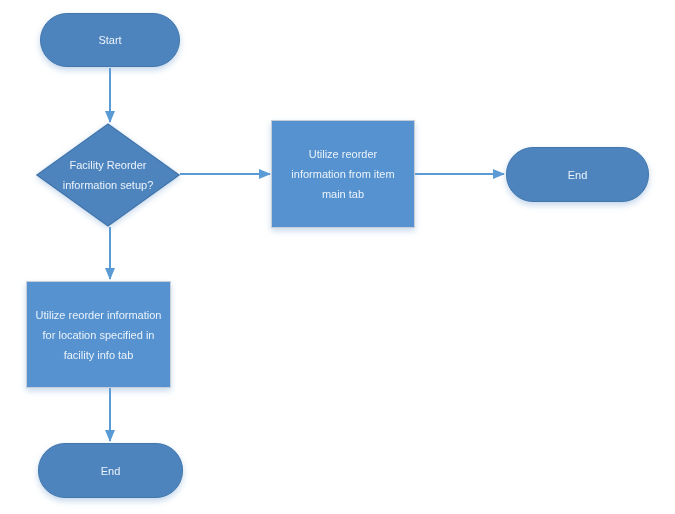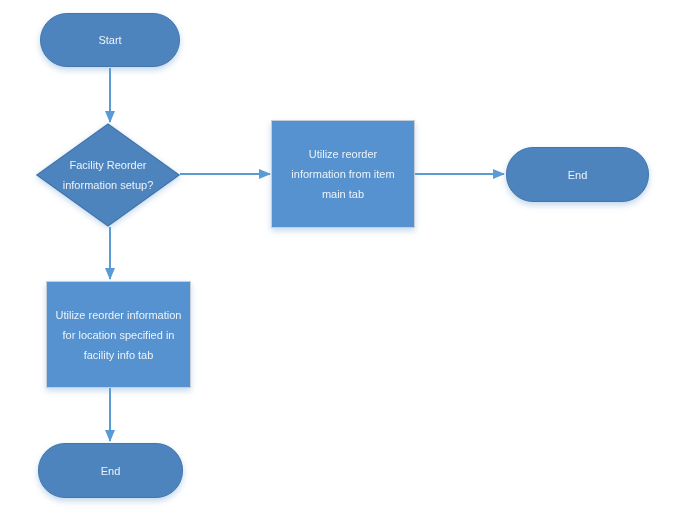"Utilize reorder information for location" #node-process-facility { left: 46px -> 26px }
